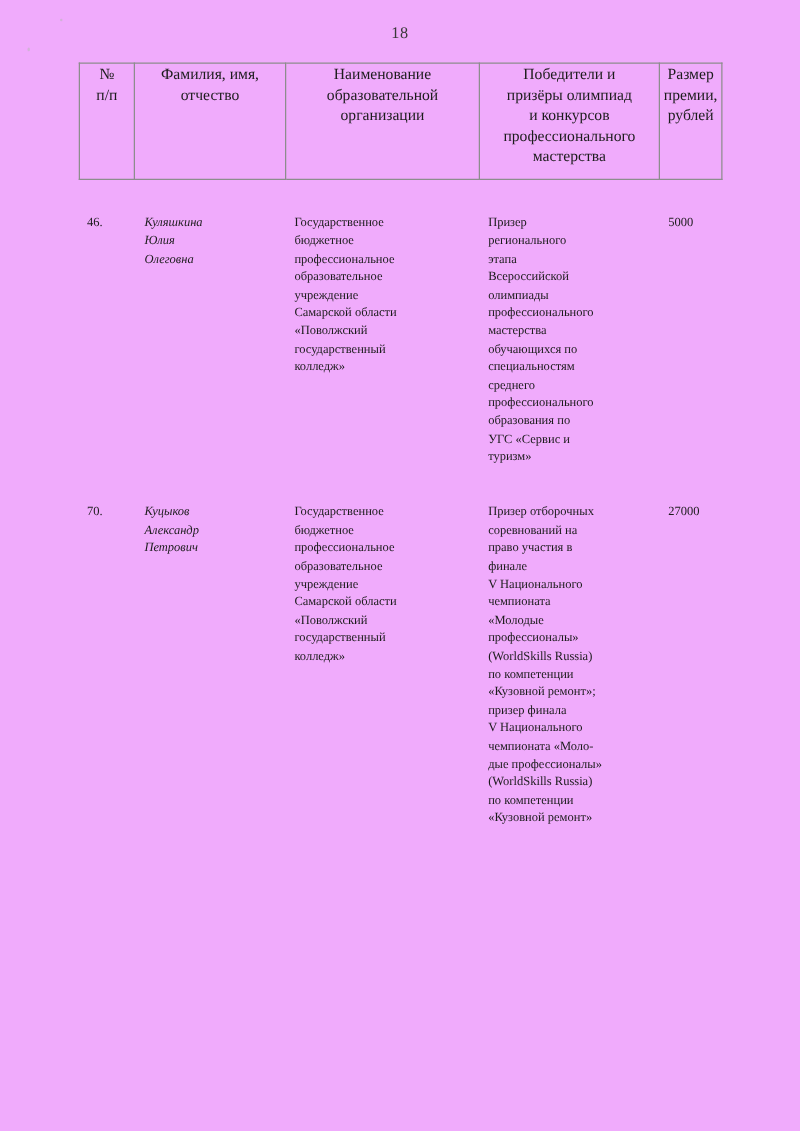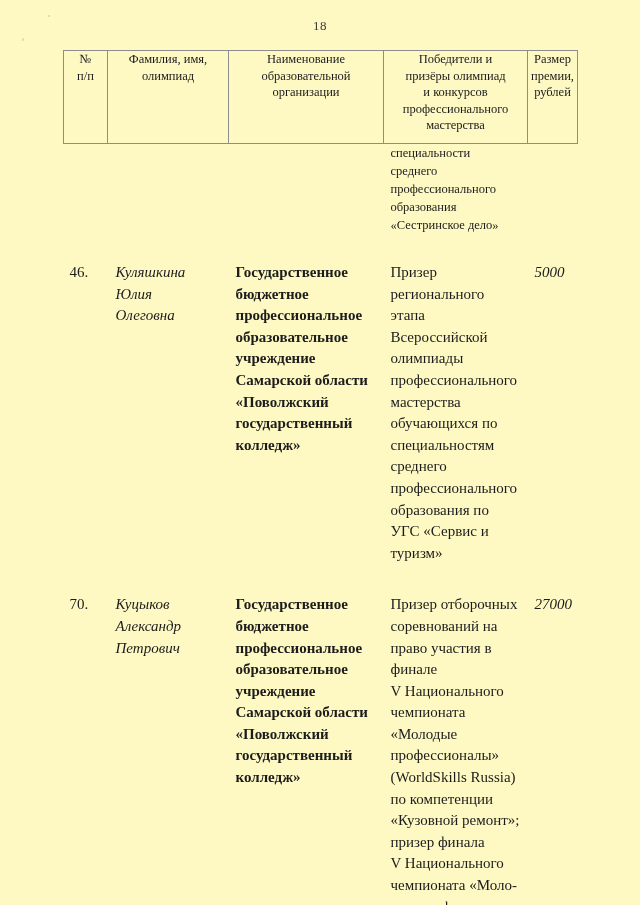"18" .page { background: #fef9c3 -> #f0abfc }
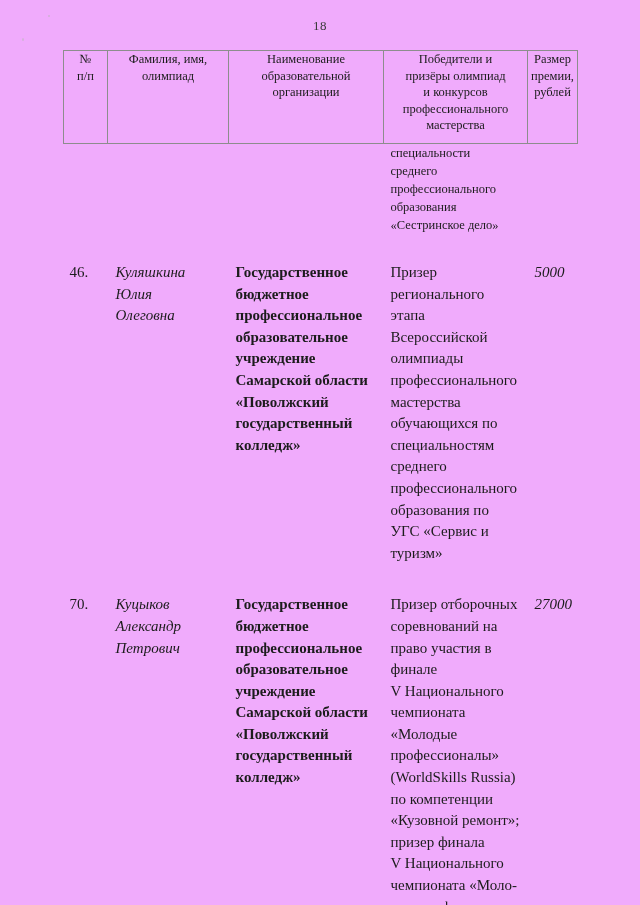"Фамилия, имя," span.txt { text: олимпиад -> отчество }
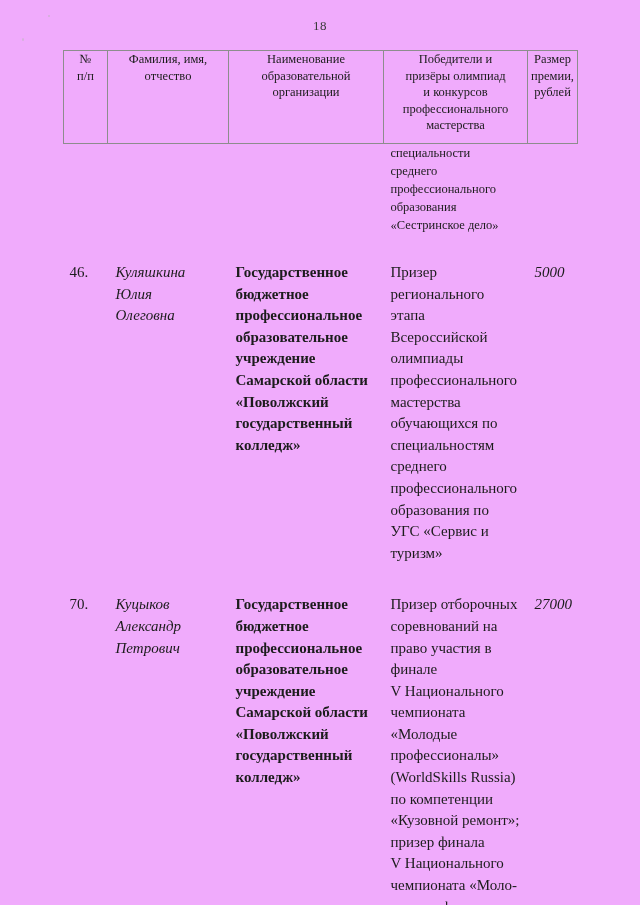"специальности" tr.cont { html: <tr> <td> <span></span> </td> <td> <span></span> </td> <td> <span></span> </td> <td> <span>специальности среднего профессионального образования «Сестринское дело»</span> </td> <td> <span></span> </td> </tr> -> none }
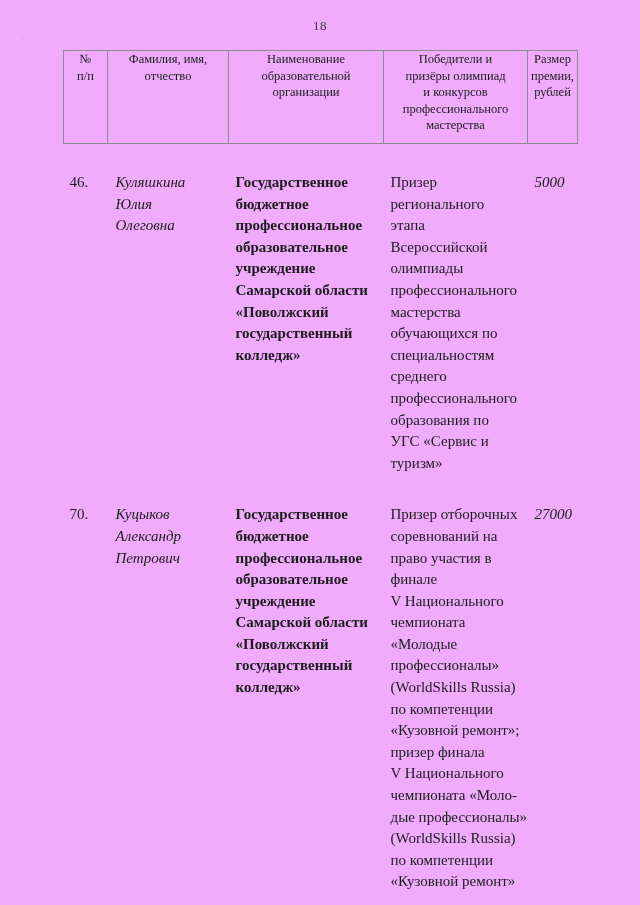"46." .row td { font-size: 15px -> 10px }
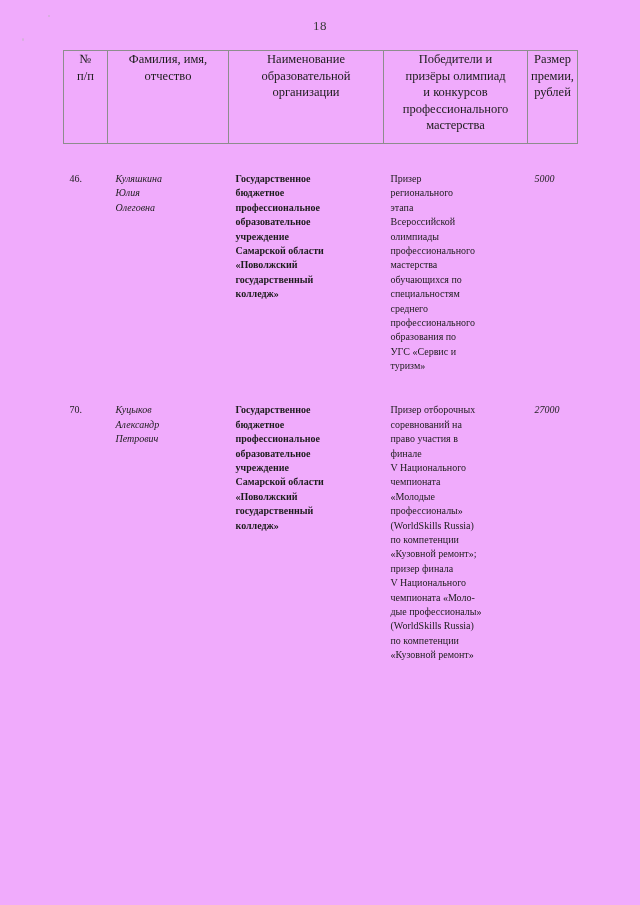"Государственное" .row td.c-organ { font-weight: bold -> none }
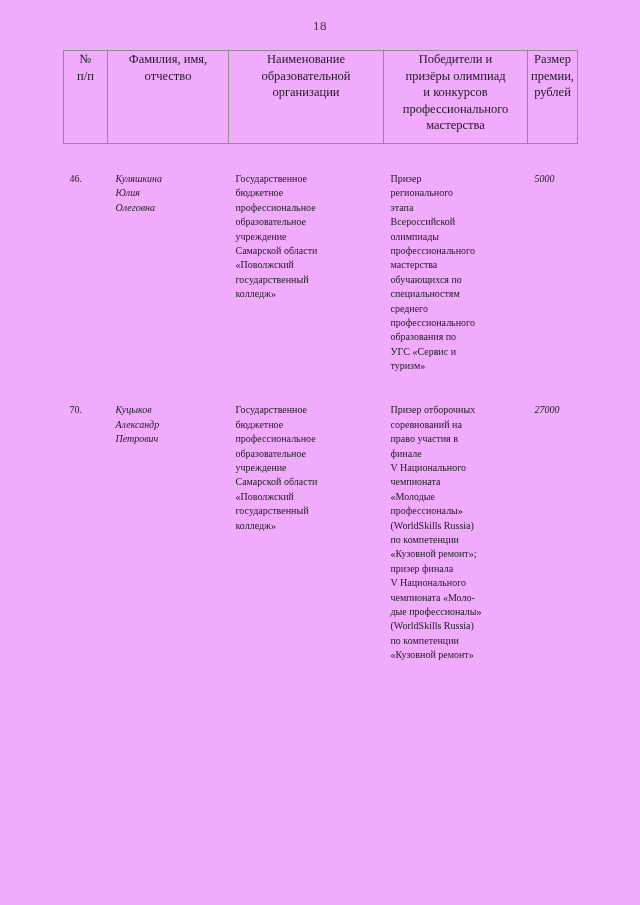"5000" .row td.c-prize { font-style: italic -> none }
